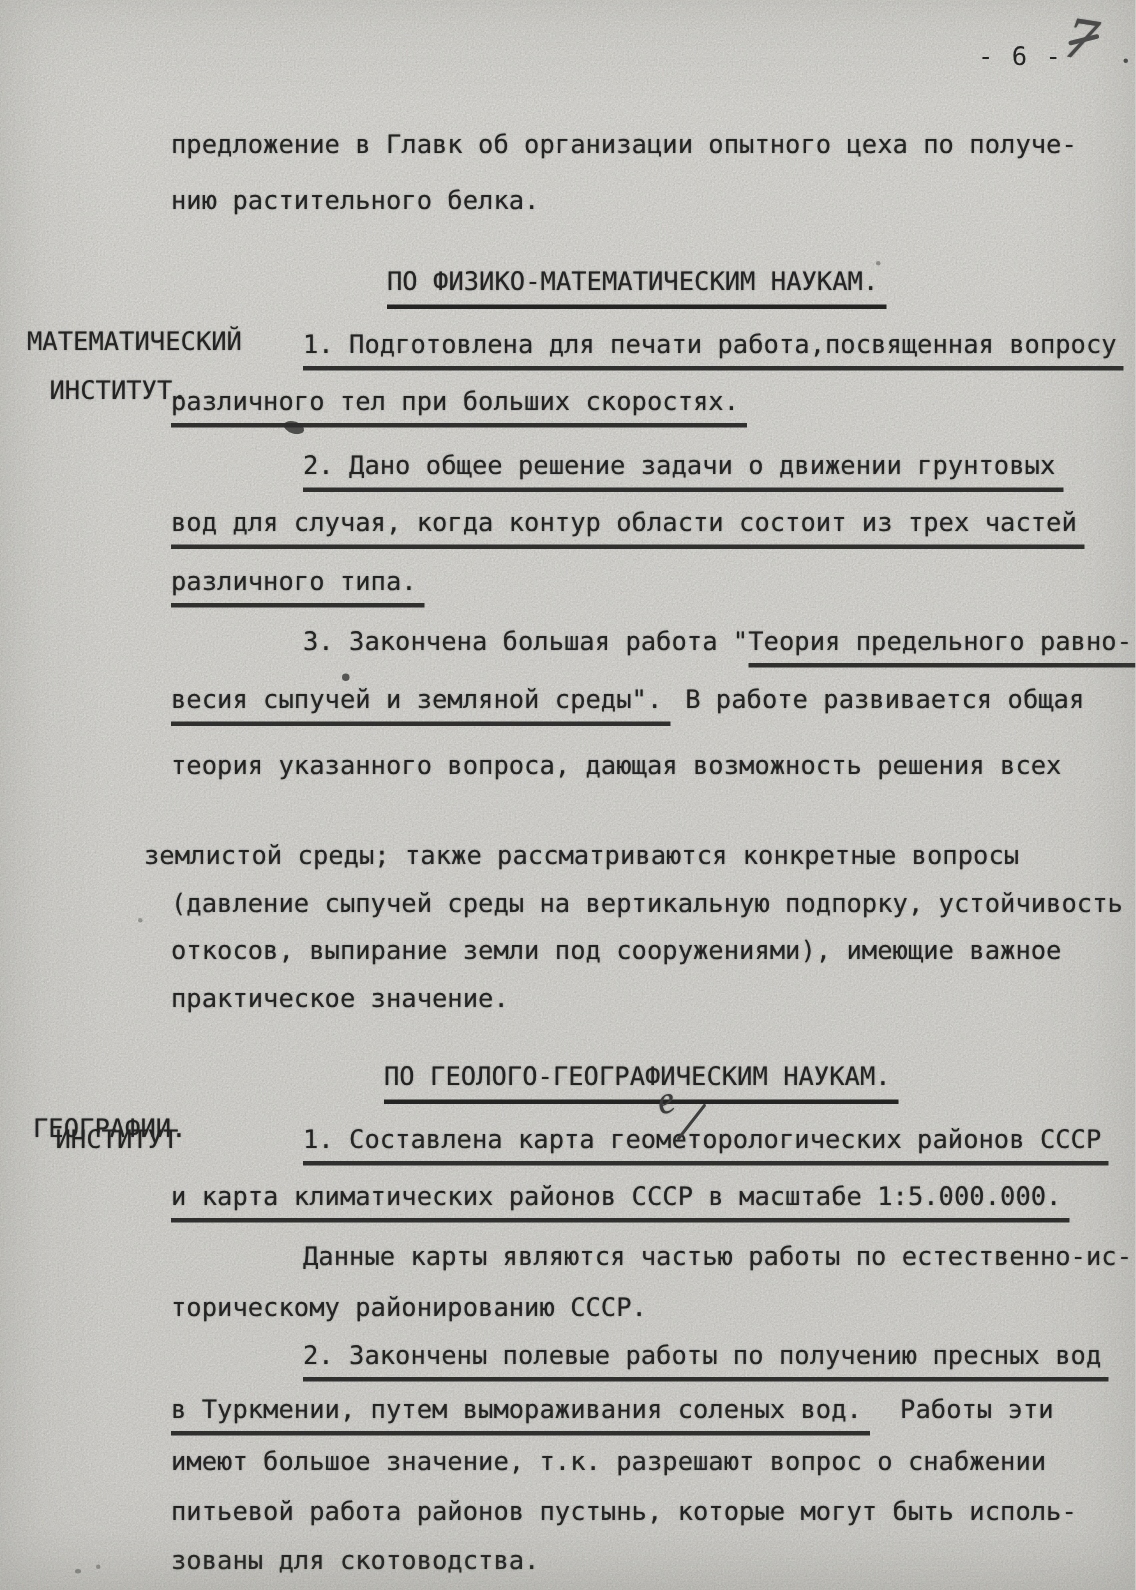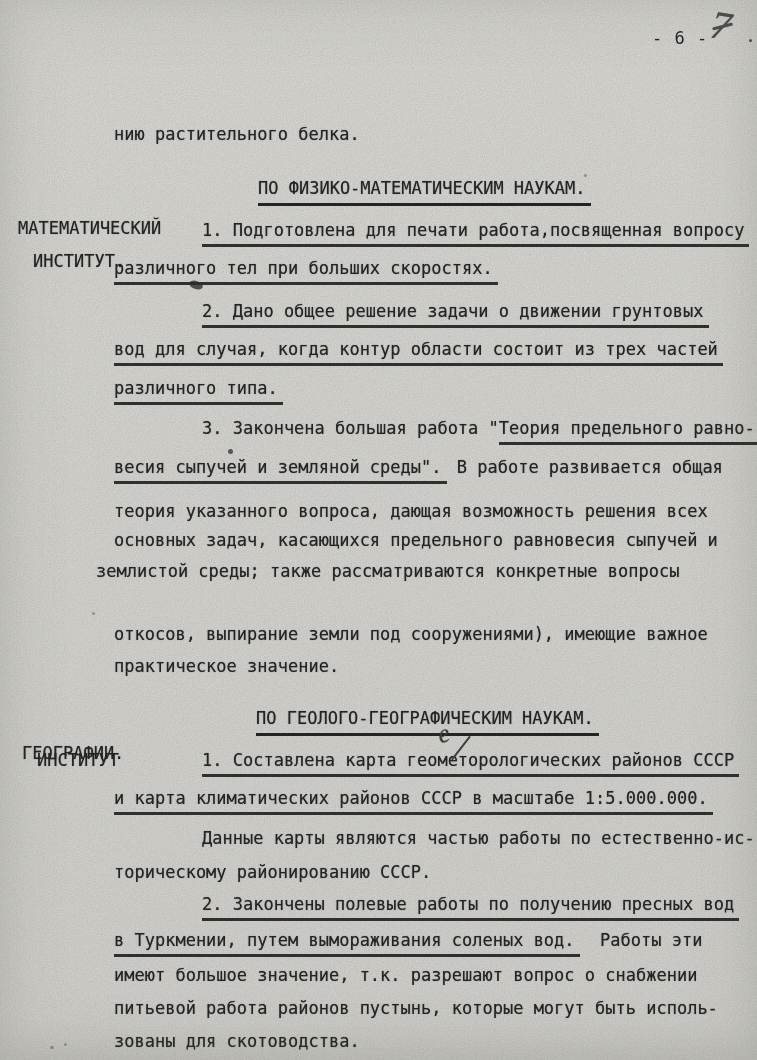"предложение в Главк об организации" div.tline { html: none -> <div>предложение в Главк об организации опытного цеха по получе-</div> }
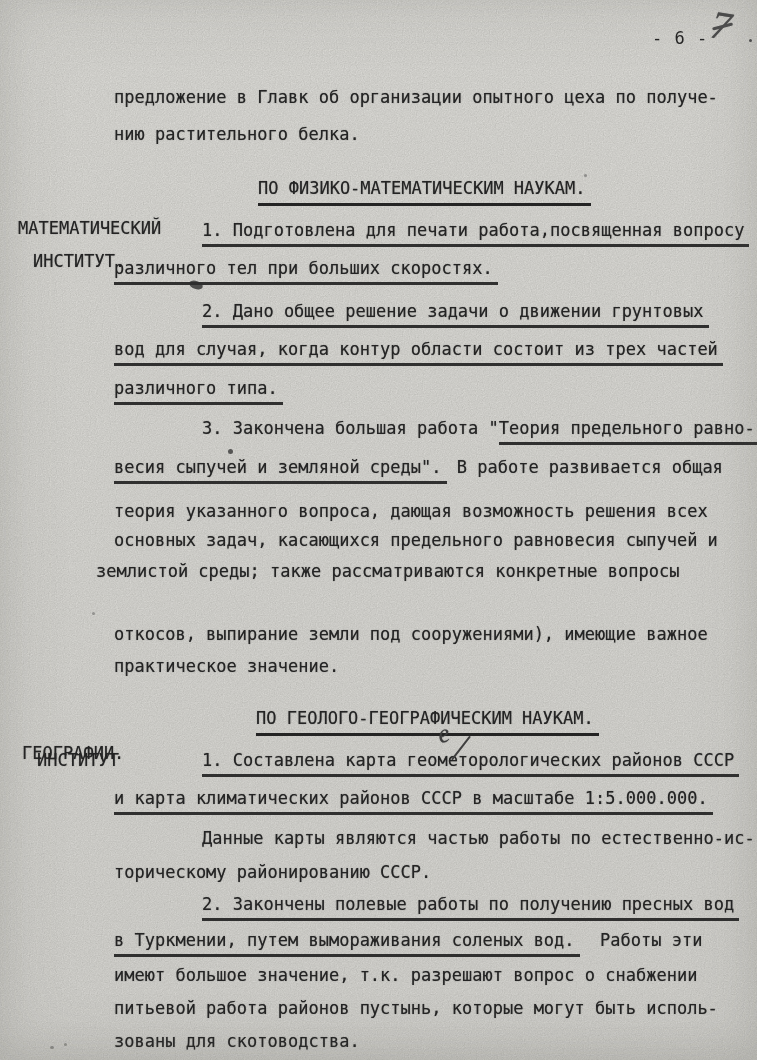"основных задач, касающихся предельного" div.tline { html: <div>основных задач, касающихся предельного равновесия сыпучей и</div> -> none }
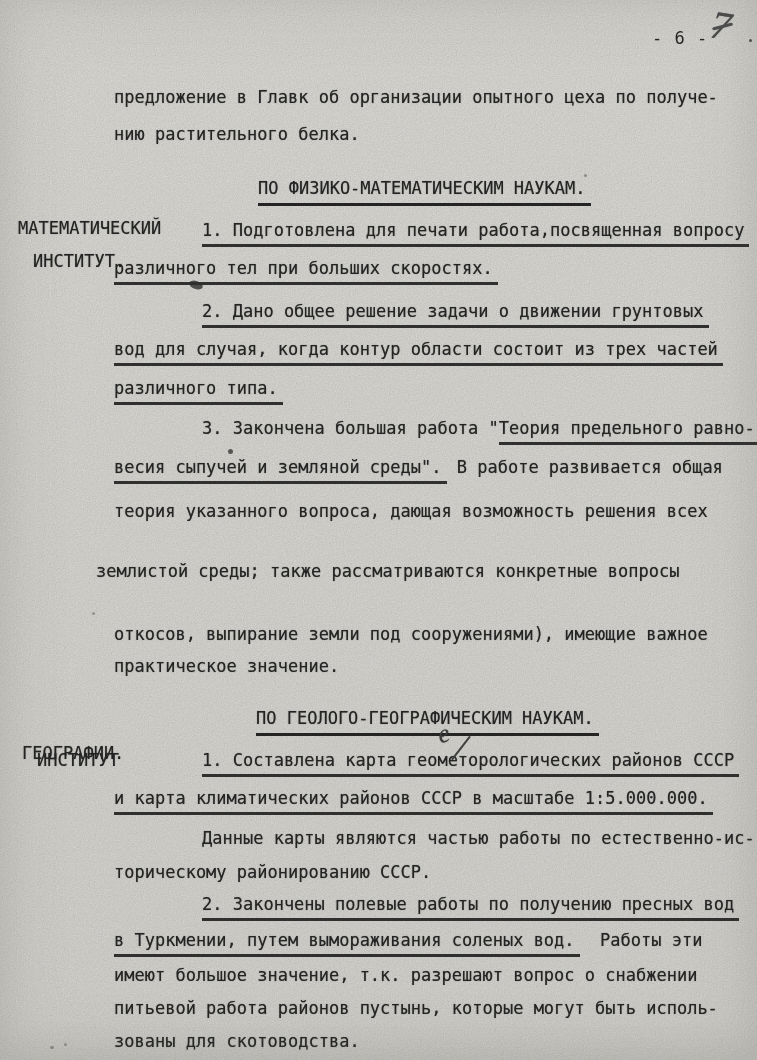"(давление сыпучей среды на вертикальную" div.tline { html: none -> <div>(давление сыпучей среды на вертикальную подпорку, устойчивость</div> }
